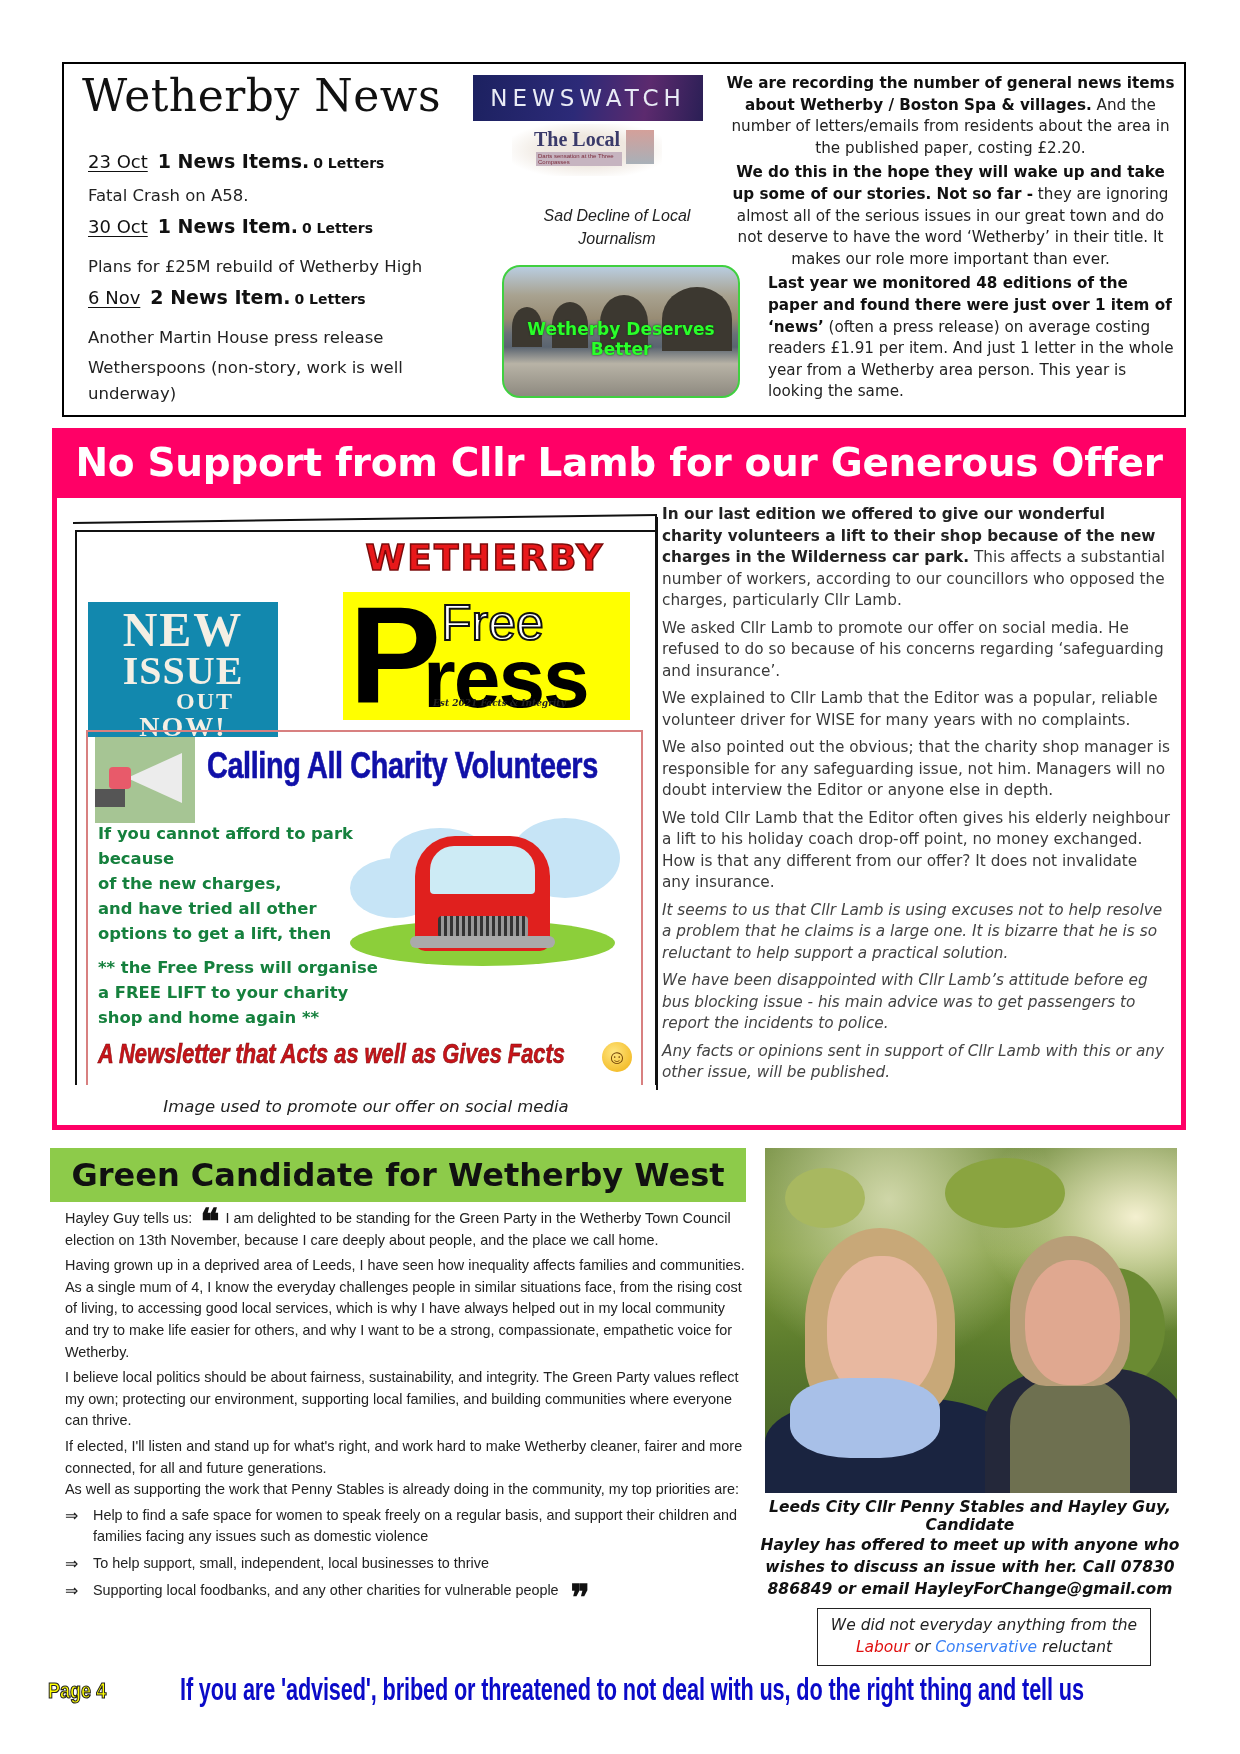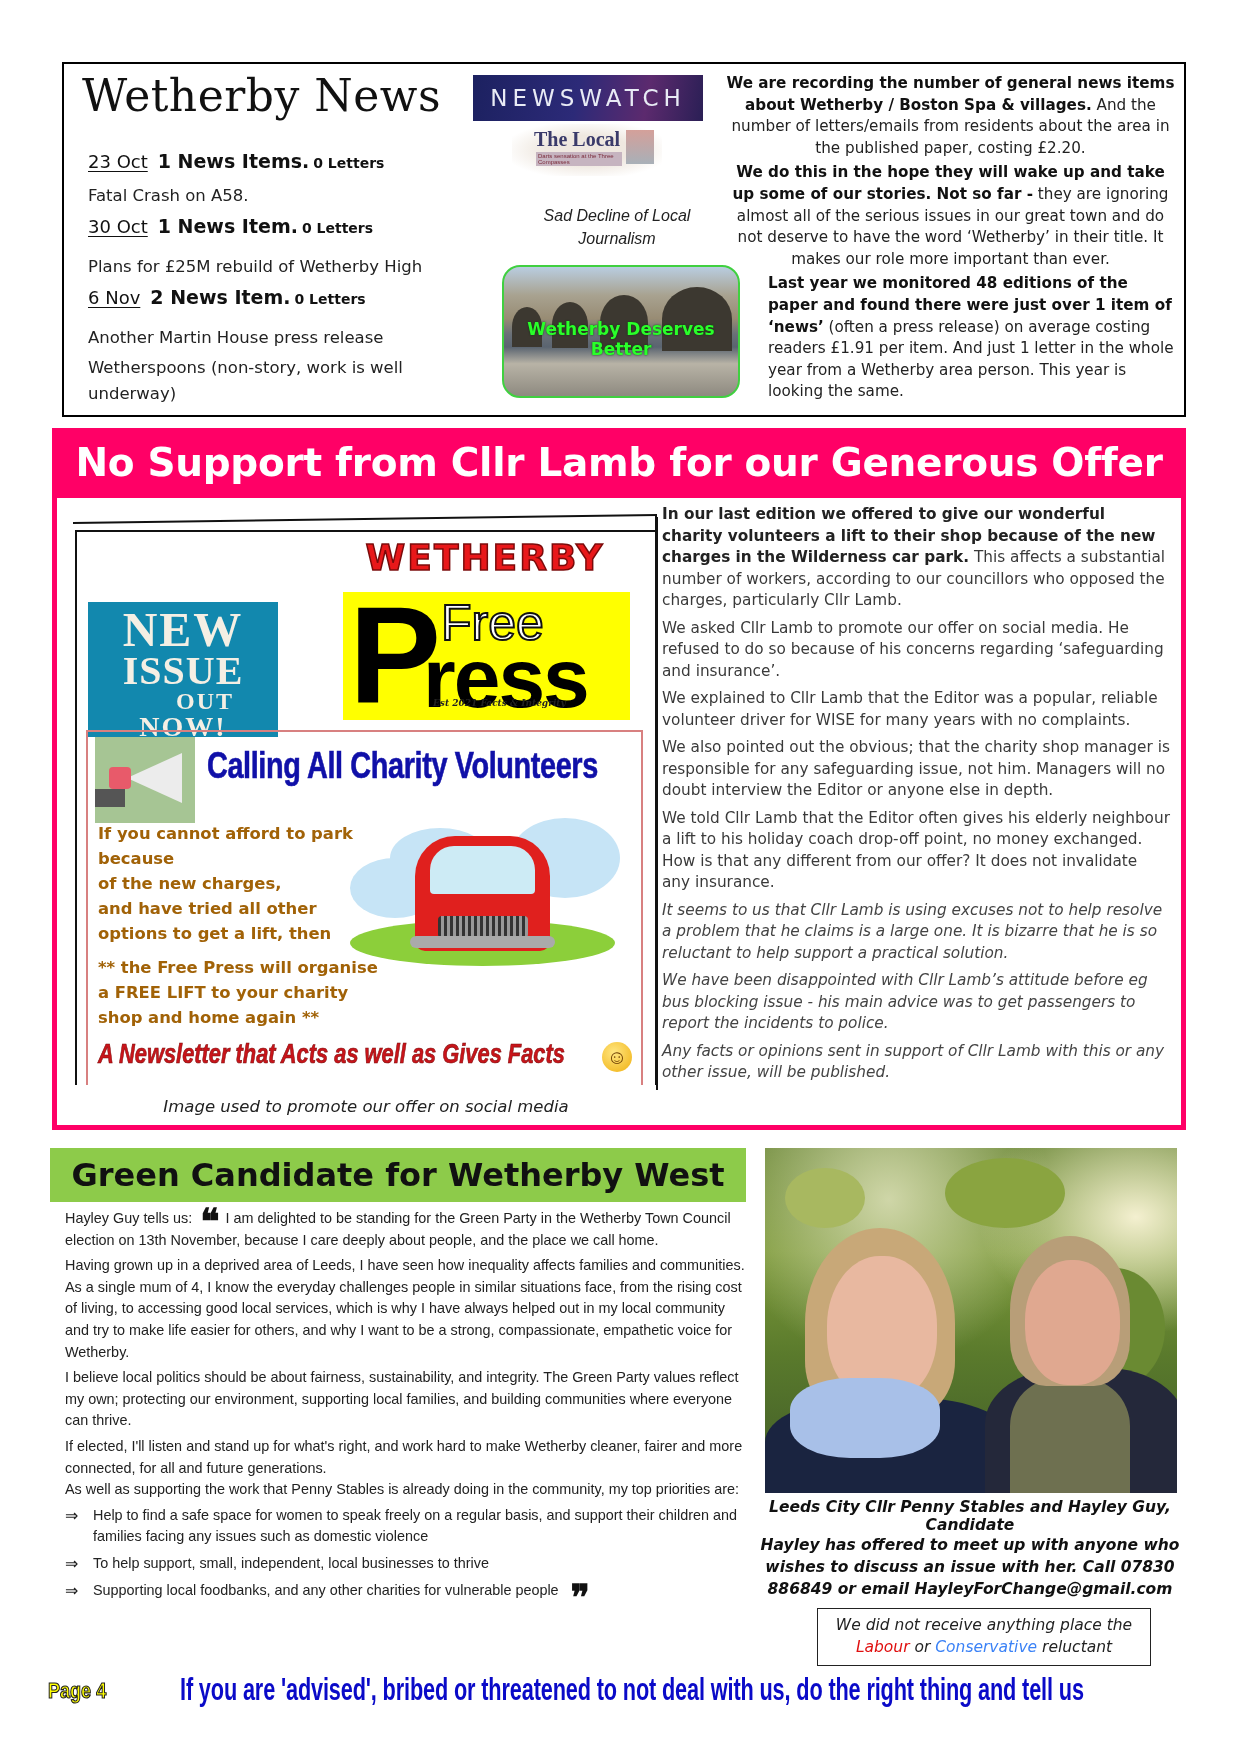"If you cannot afford to" #flyer-body { color: #a16207 -> #15803d }
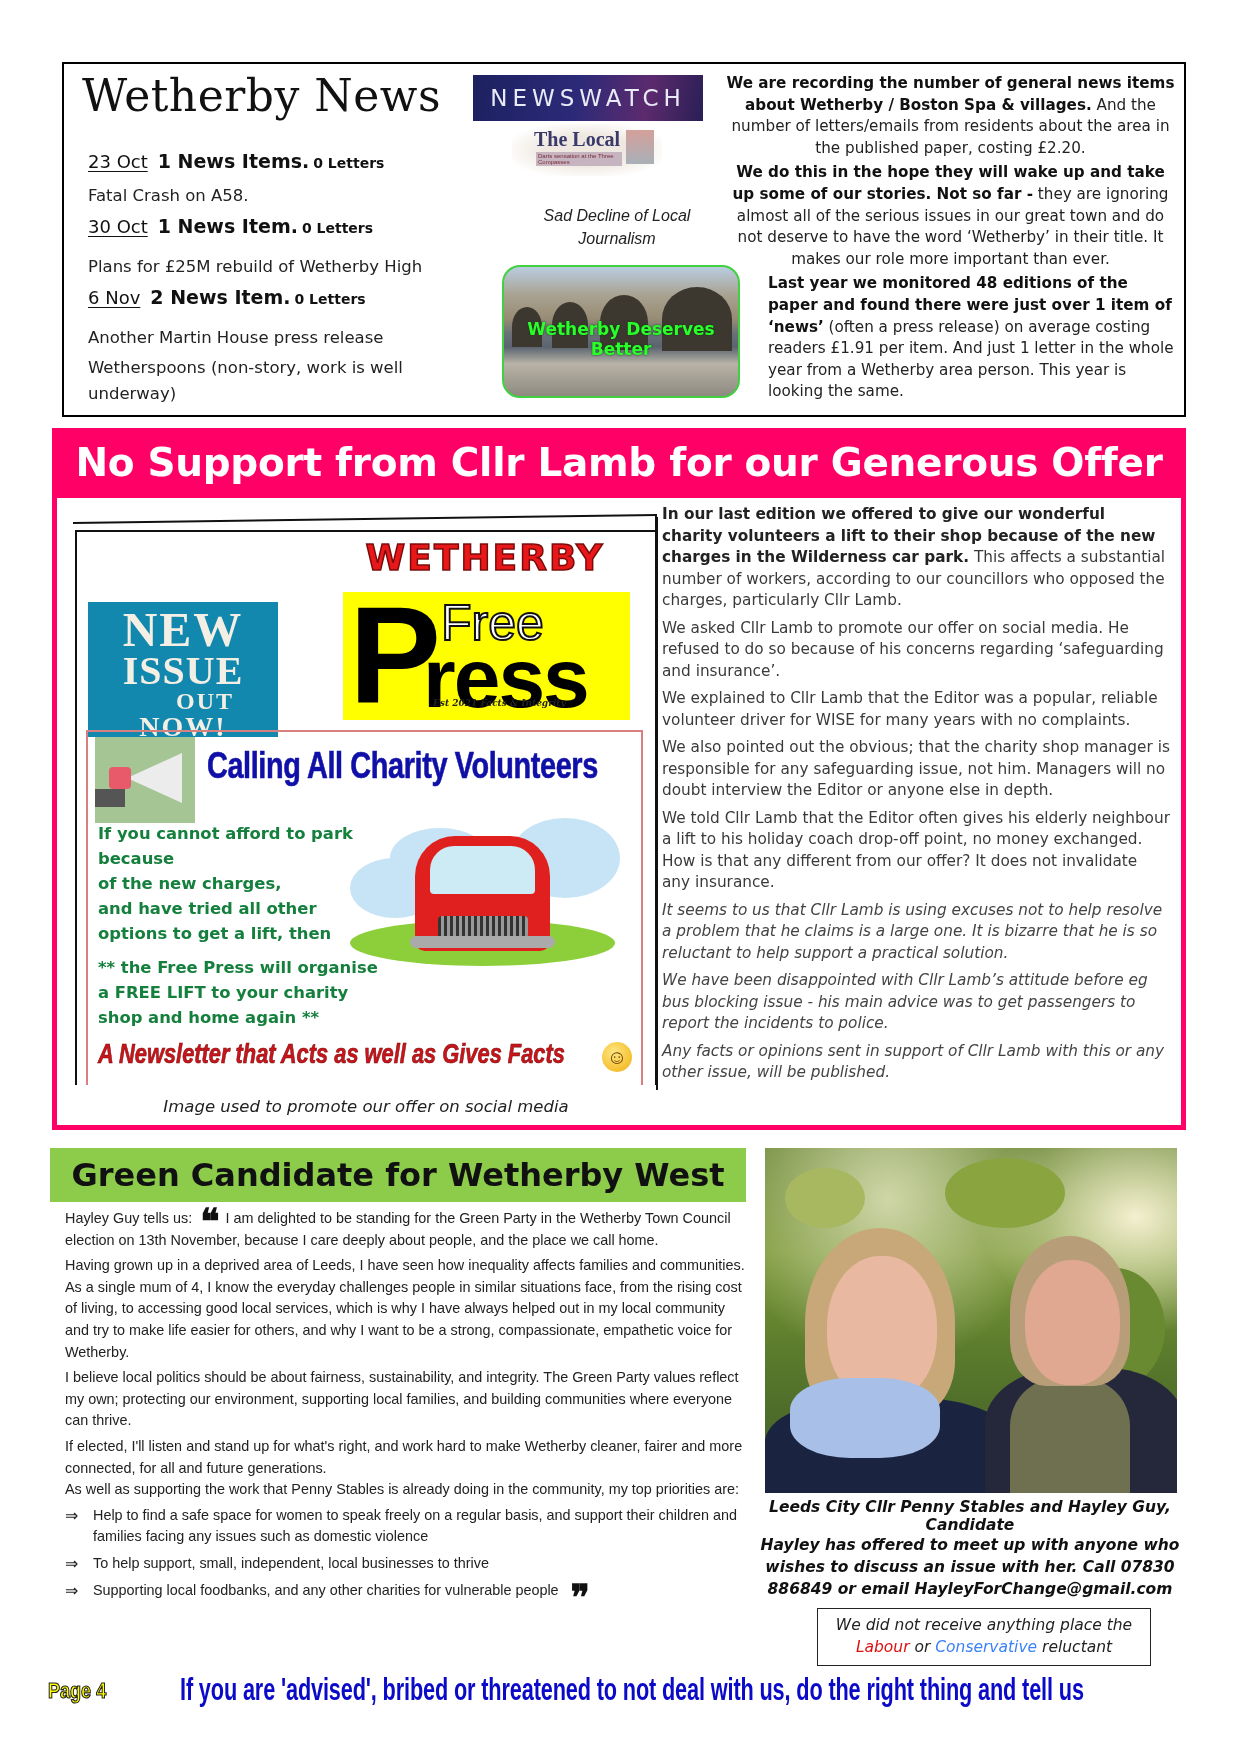"We did not receive anything" div { text: receive anything place -> everyday anything from }
